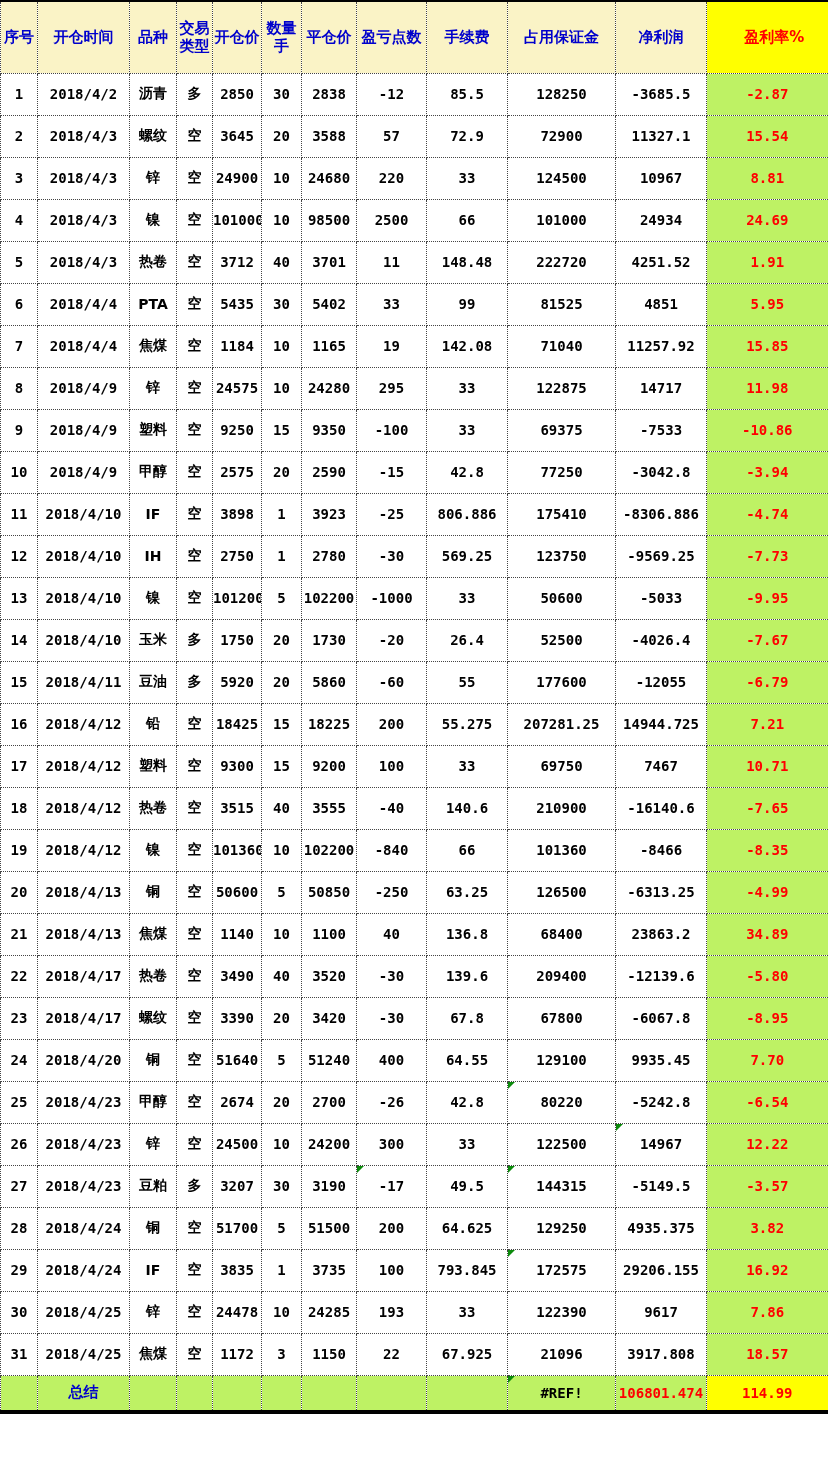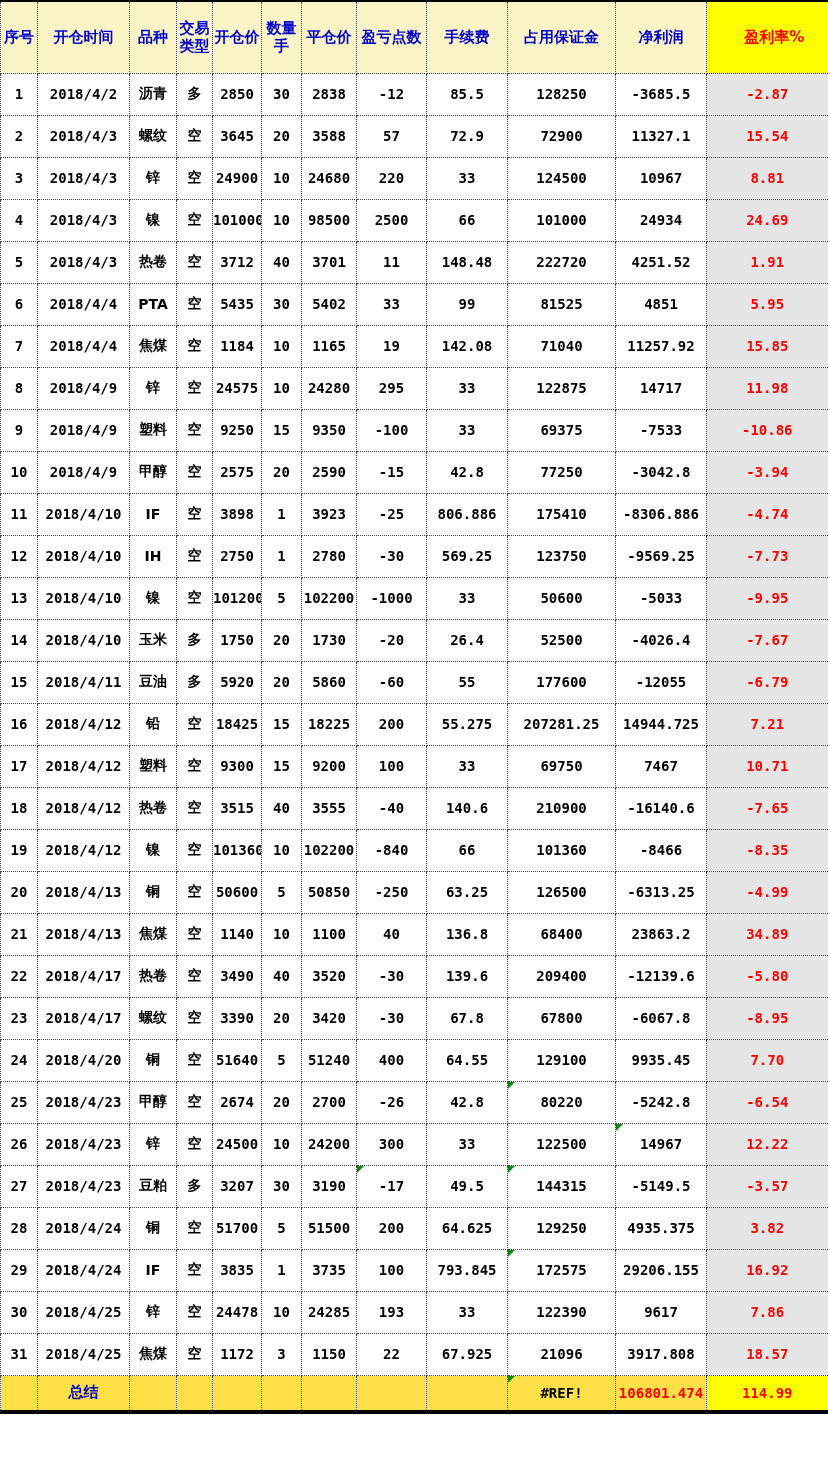"-2.87" td.rate { background: #e5e5e5 -> #bef264 }
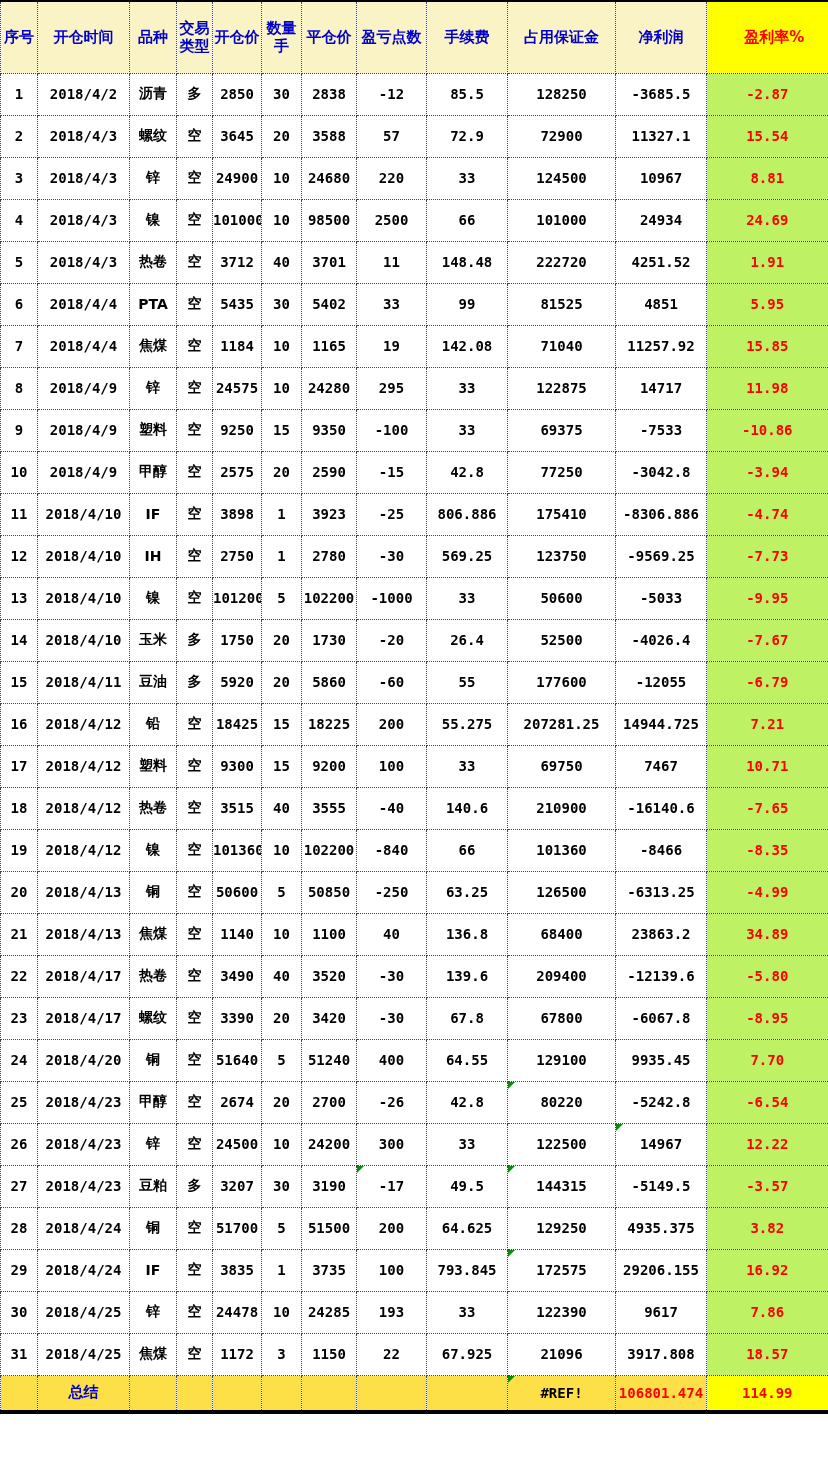"总结" tfoot td { background: #fde047 -> #bef264 }
